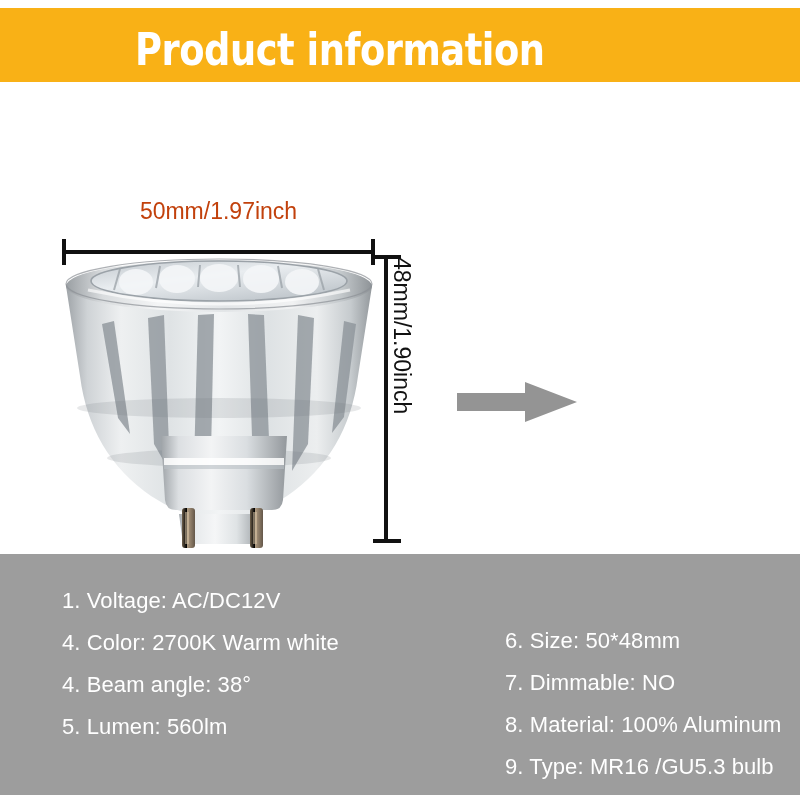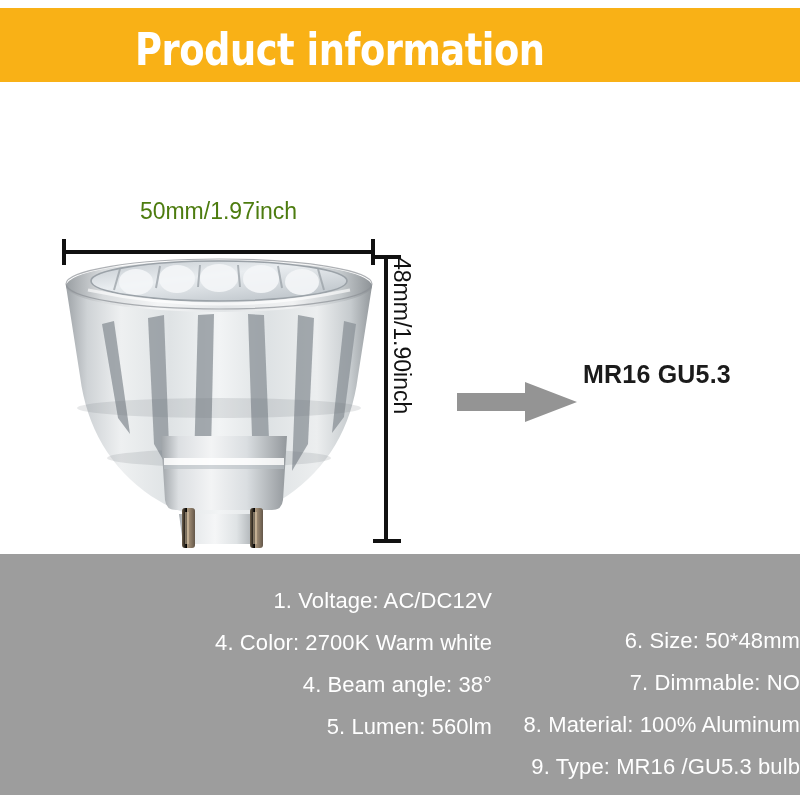"50mm/1.97inch" #dim-top-label { color: #4d7c0f -> #c2410c }
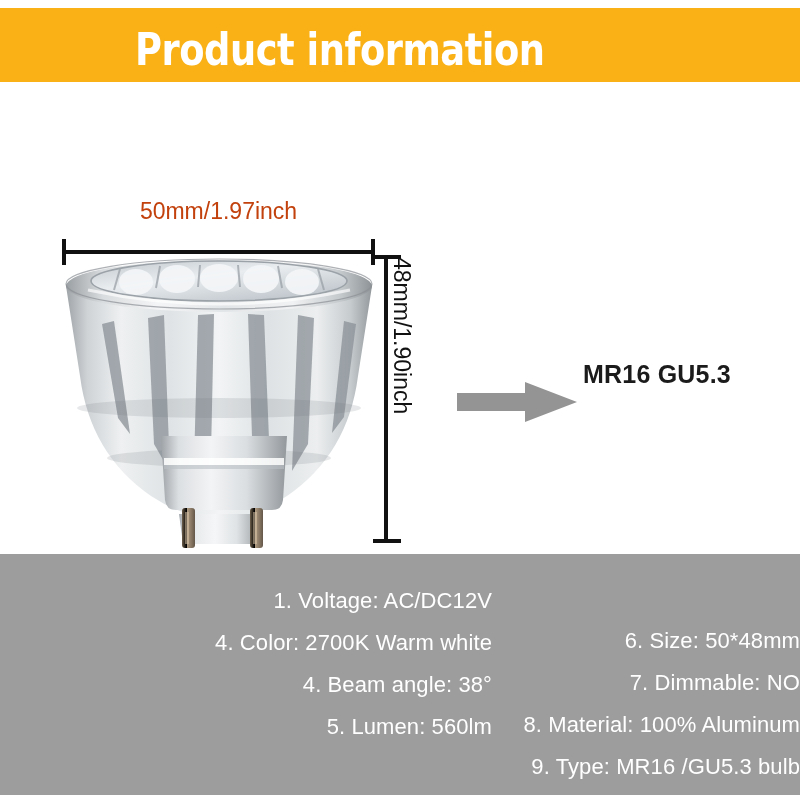"MR16 GU5.3" div { html: <div>MR16 GU5.3</div> -> none }
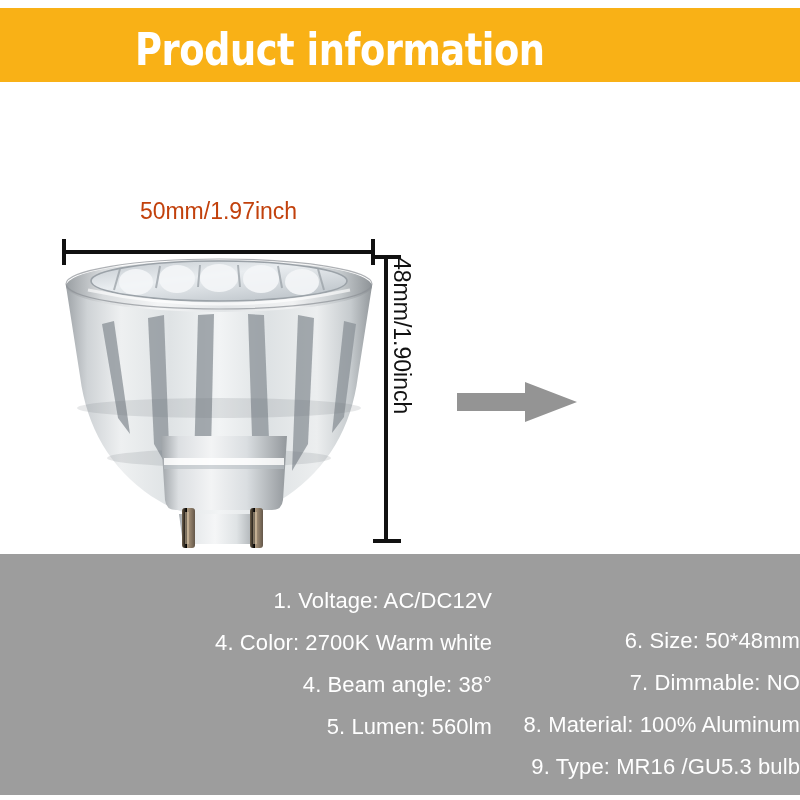"1. Voltage: AC/DC12V" .spec-col { text-align: right -> none }
